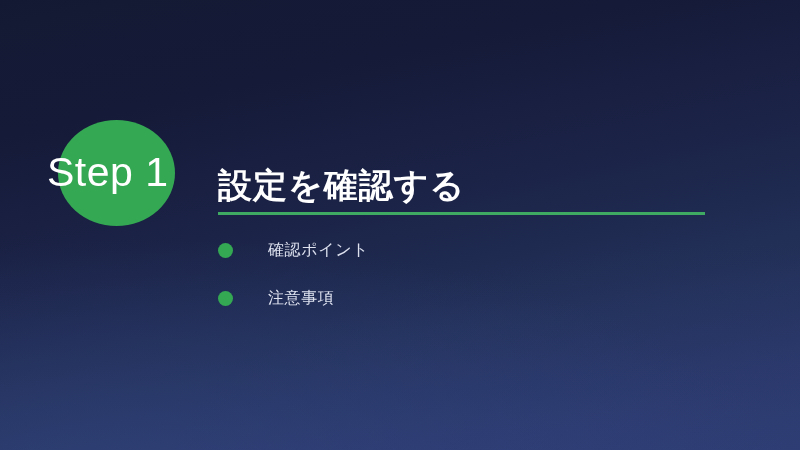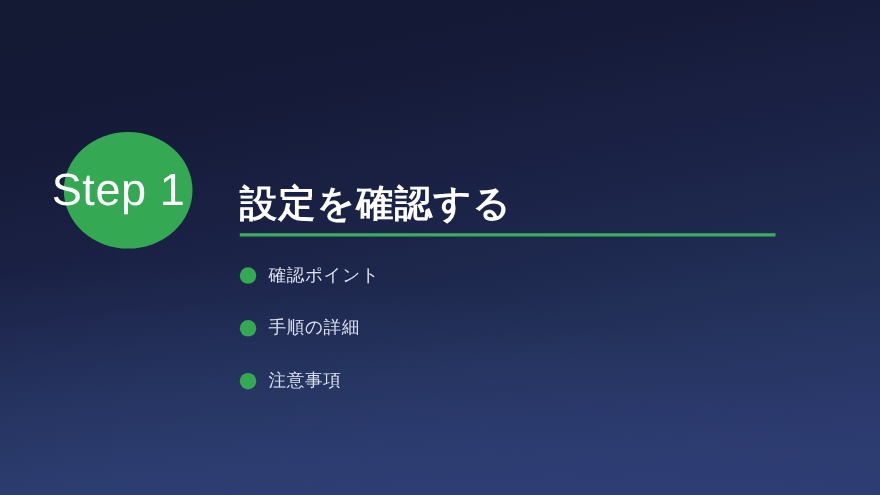"確認ポイント" .bullet-text { margin-left: 11px -> 35px }
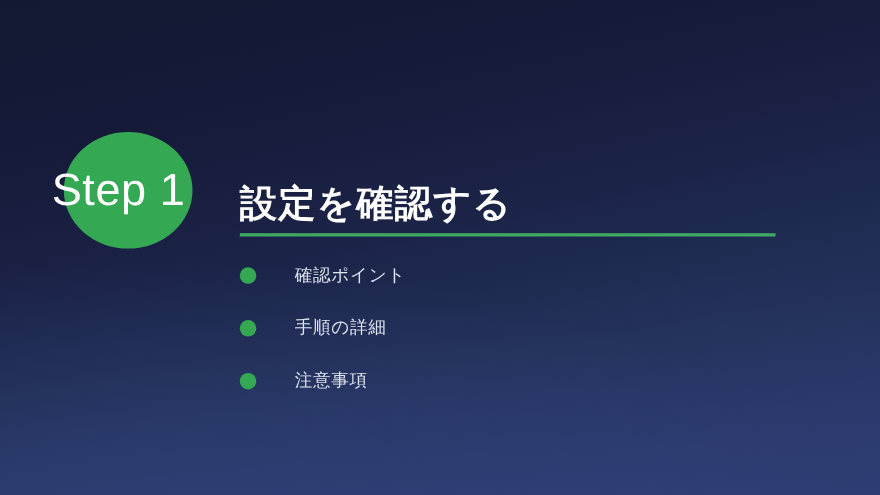"手順の詳細" li.bullet-item { html: <li> <span></span> <span>手順の詳細</span> </li> -> none }
